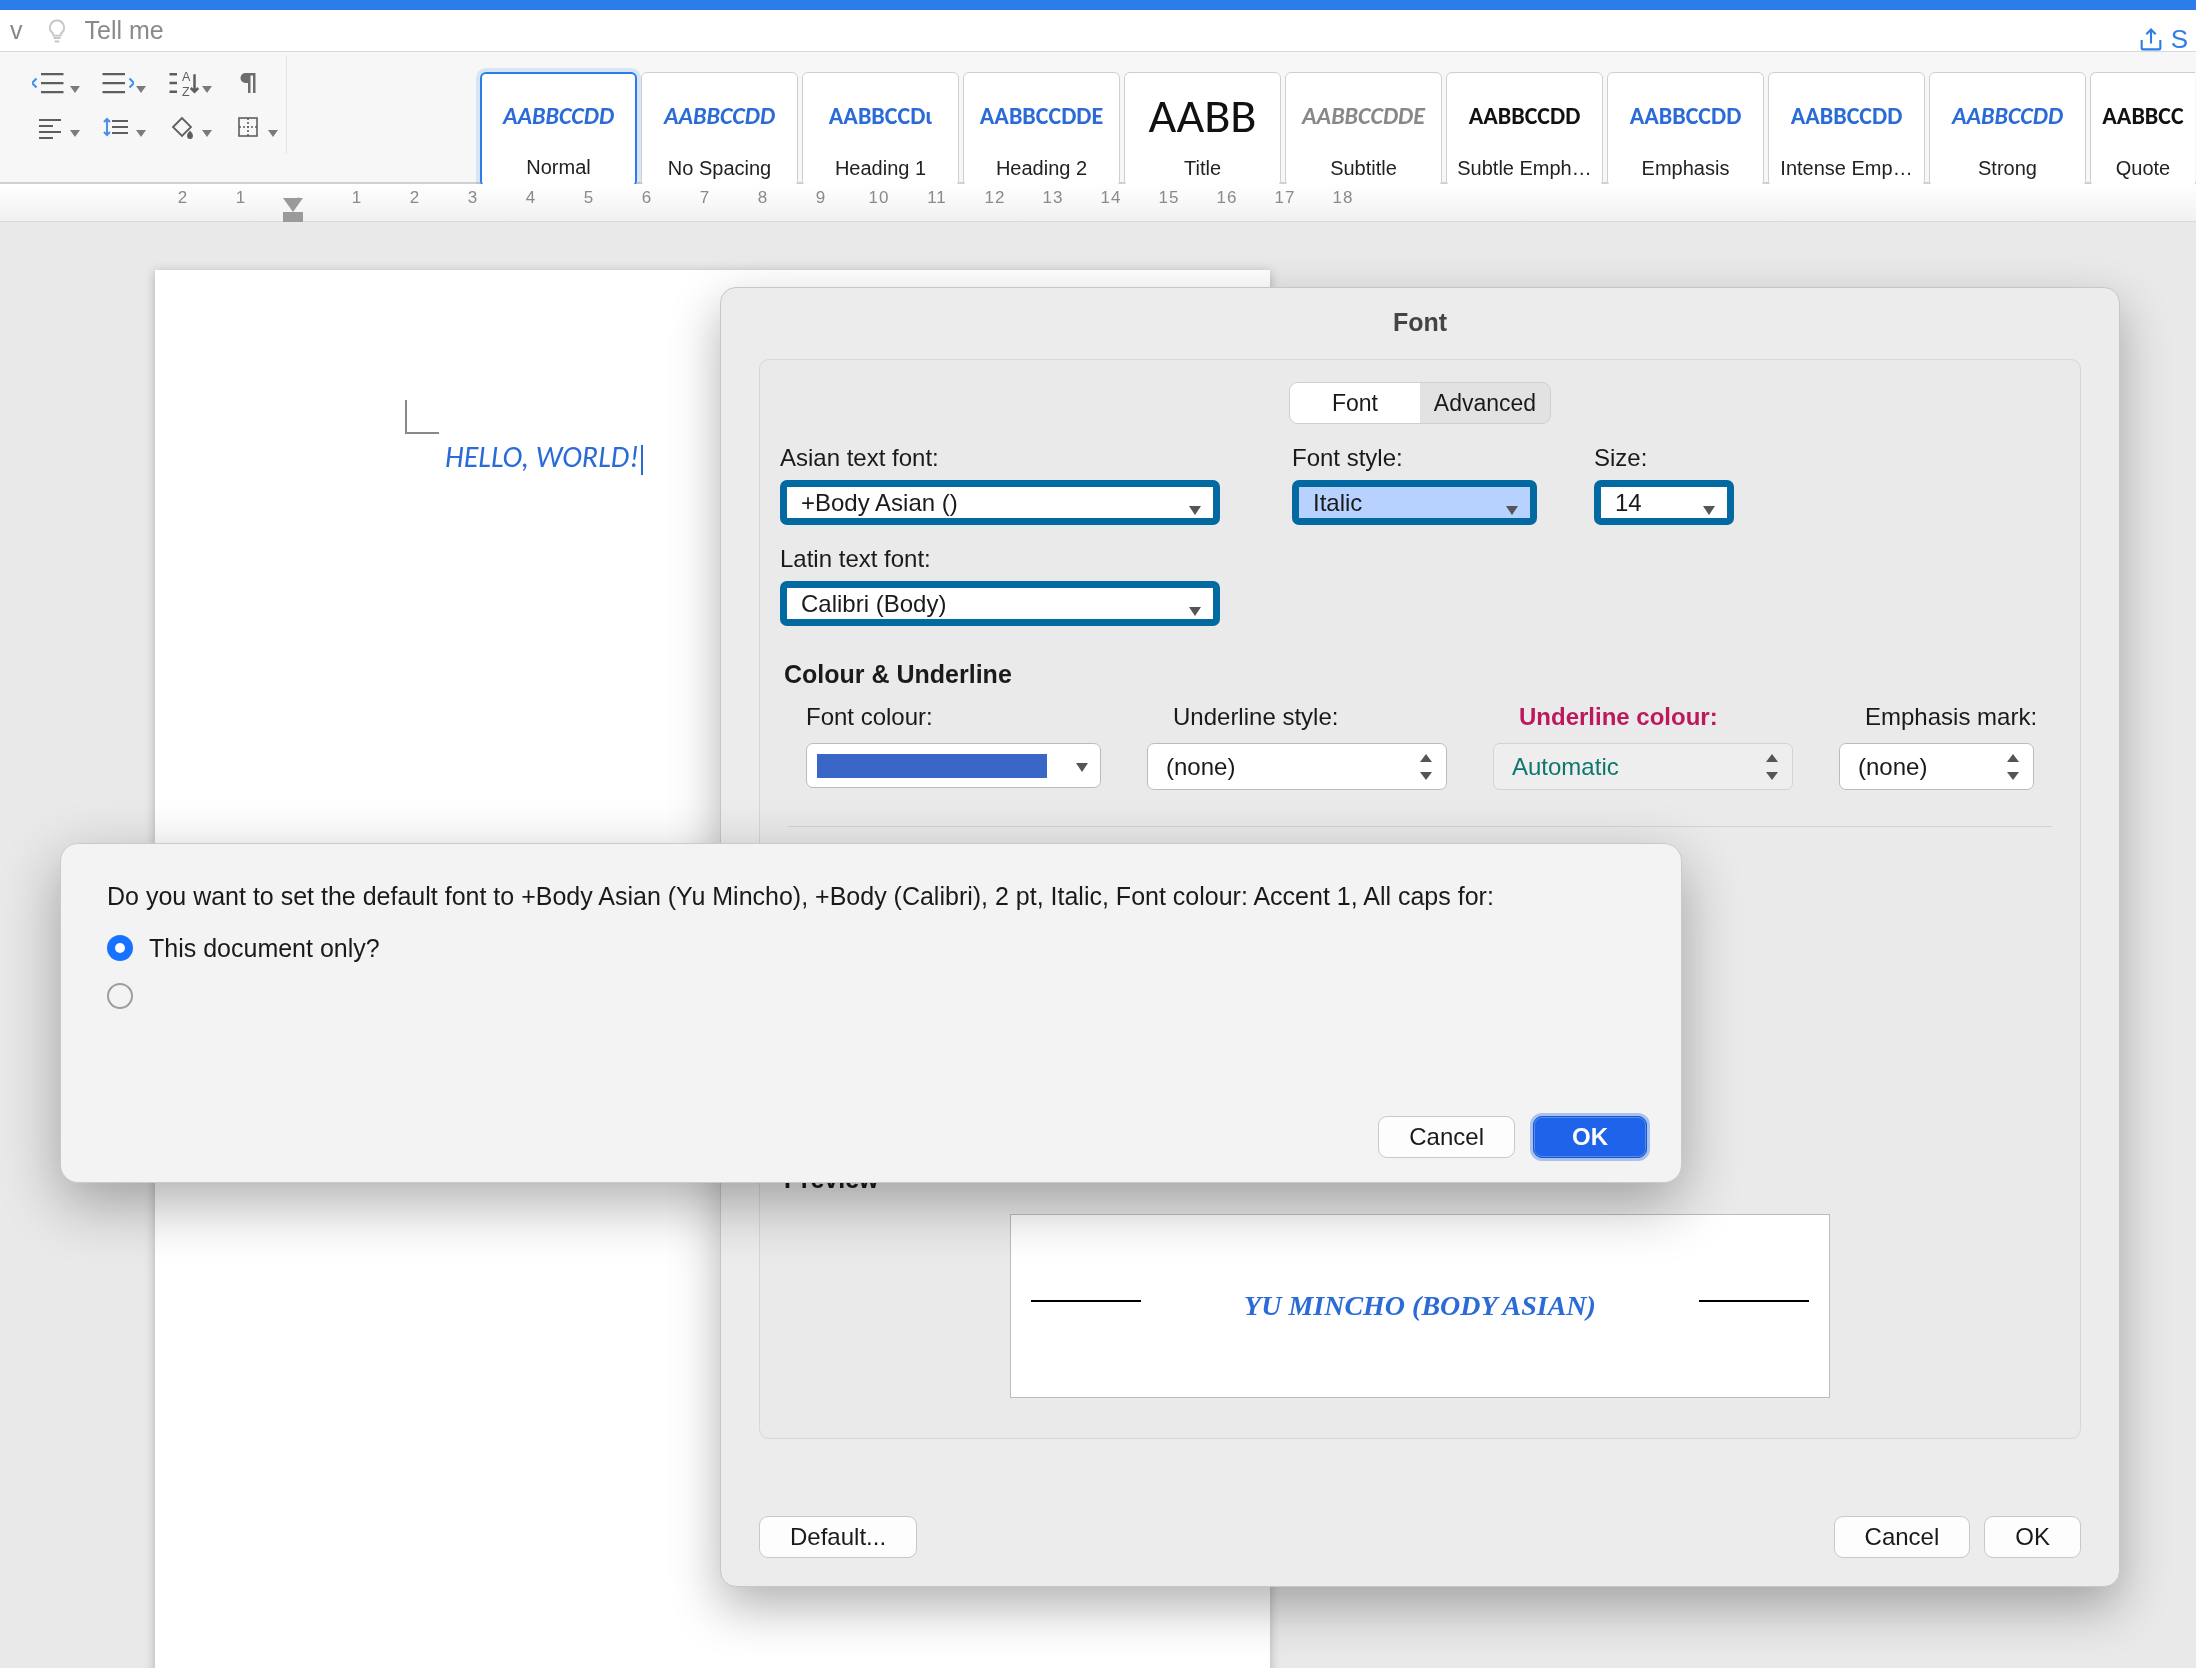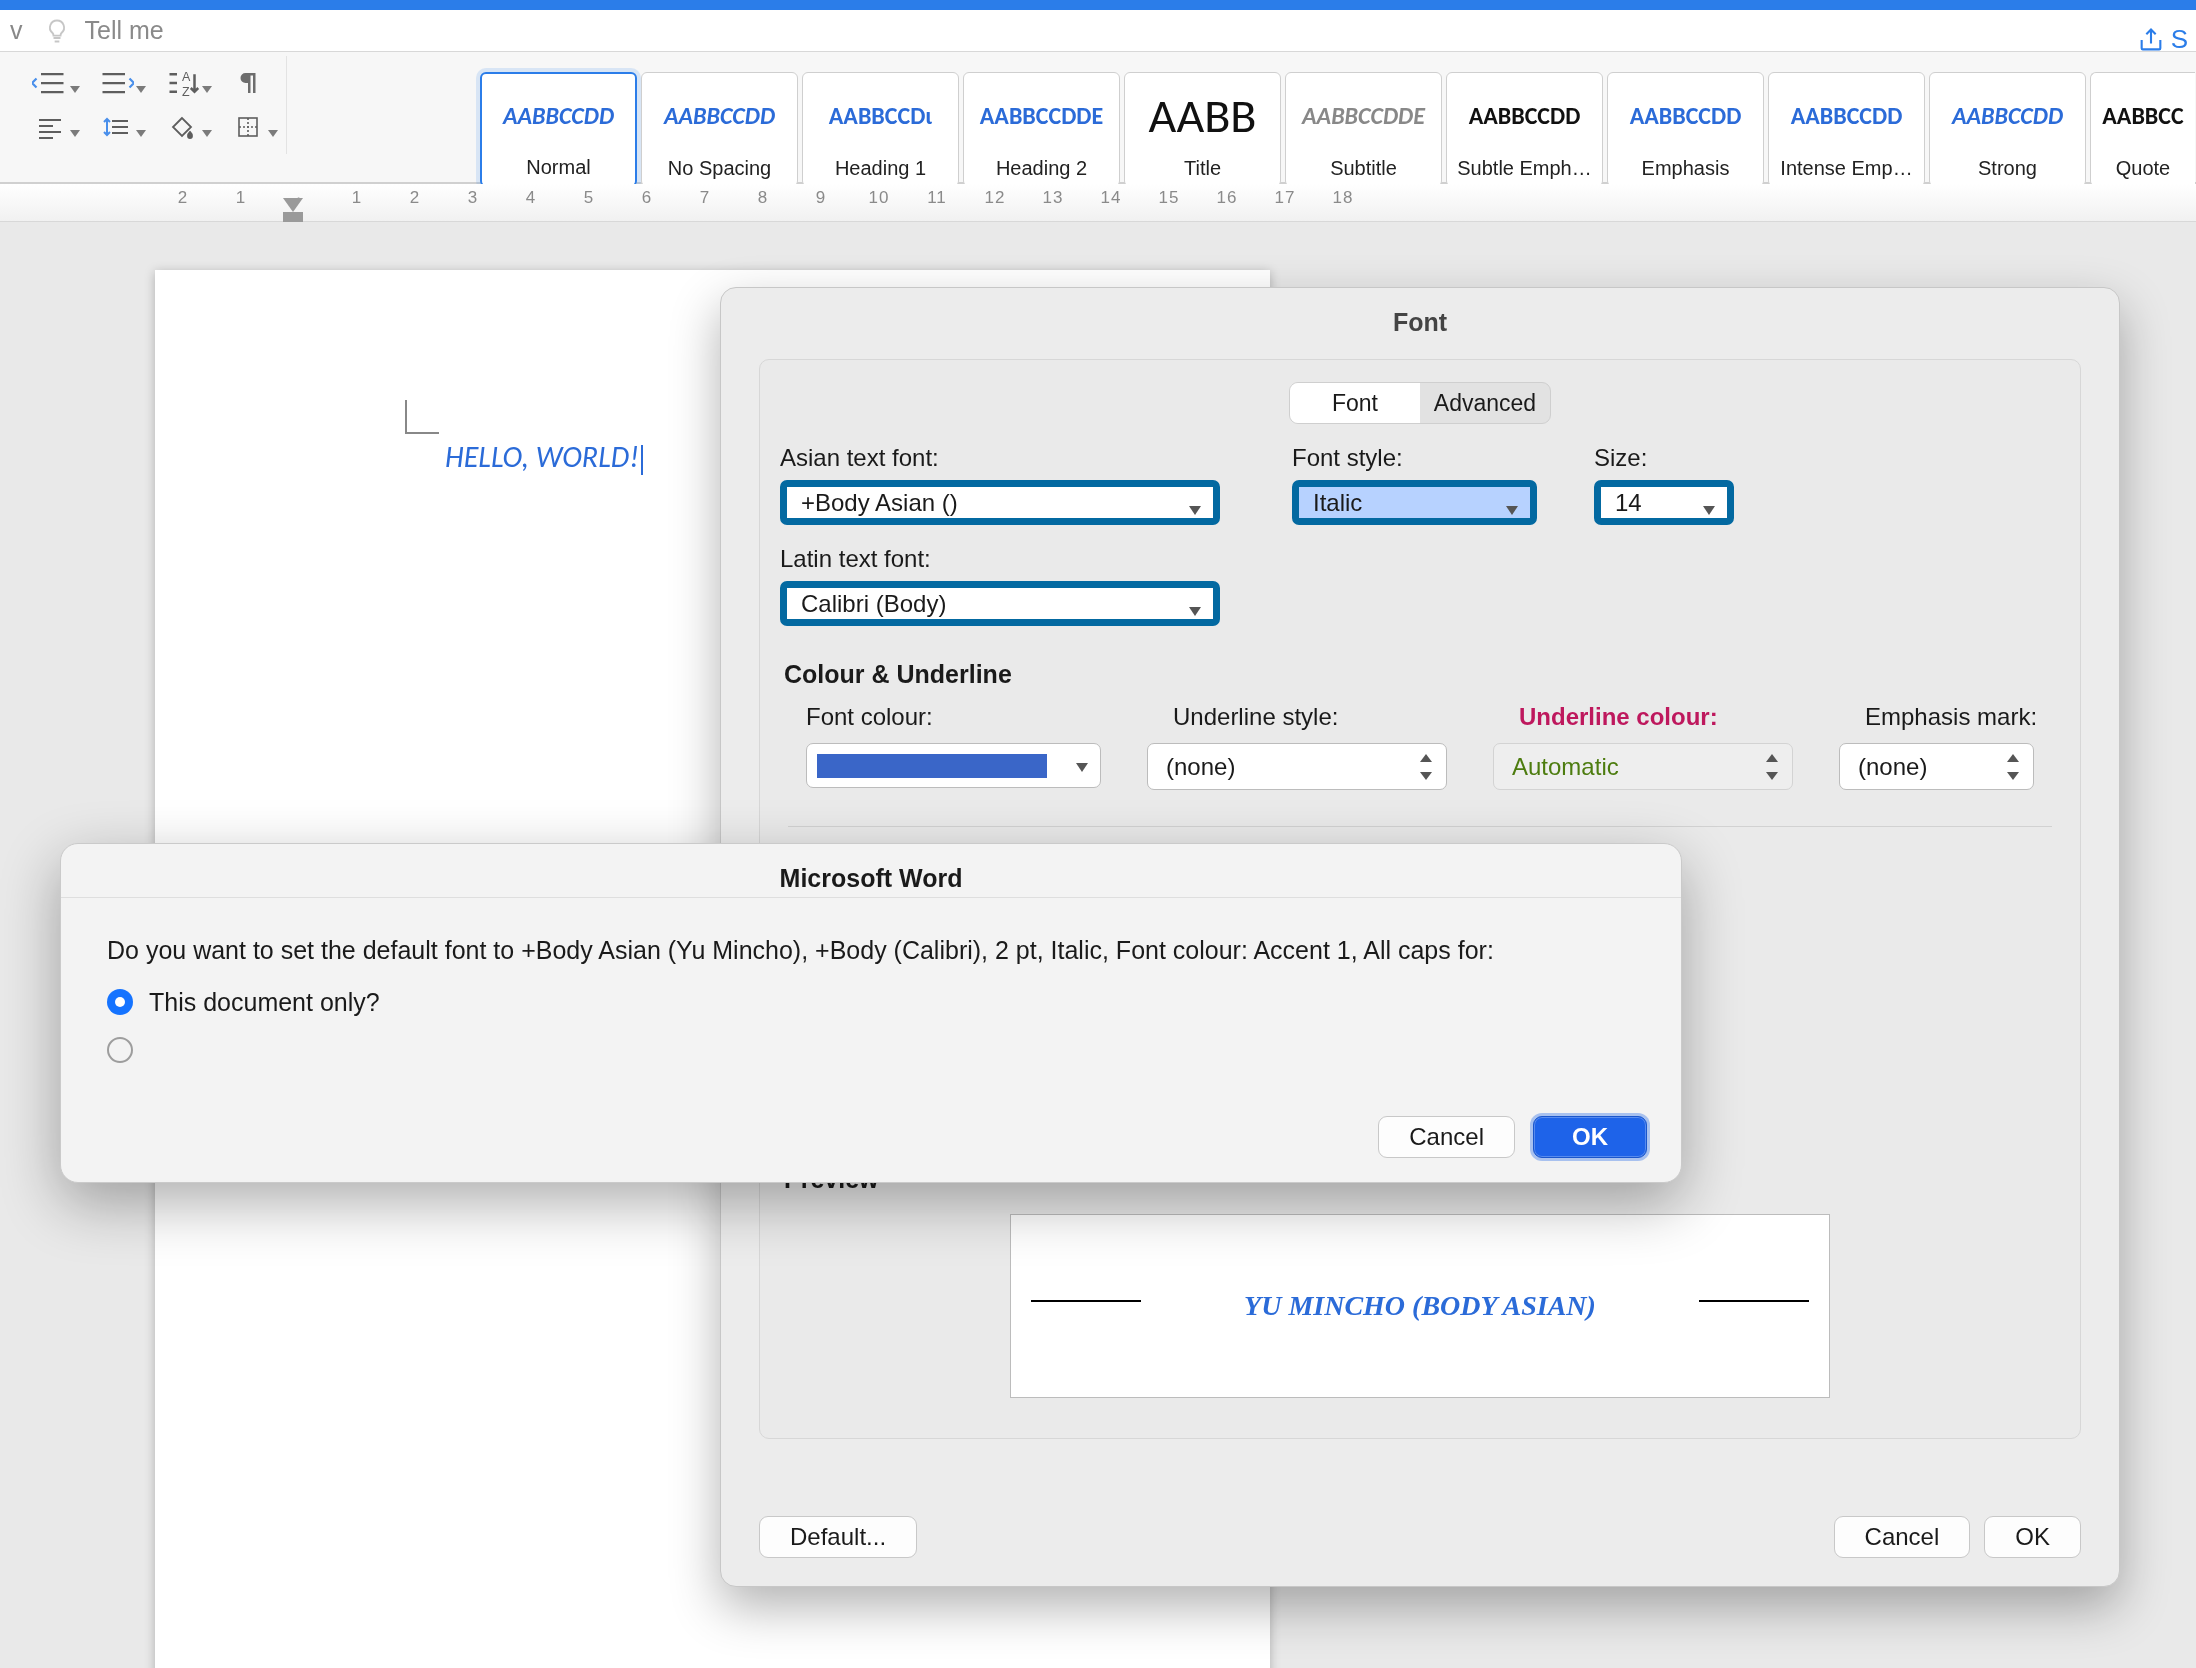"Automatic" .sel-updown.disabled { color: #4d7c0f -> #0f766e }
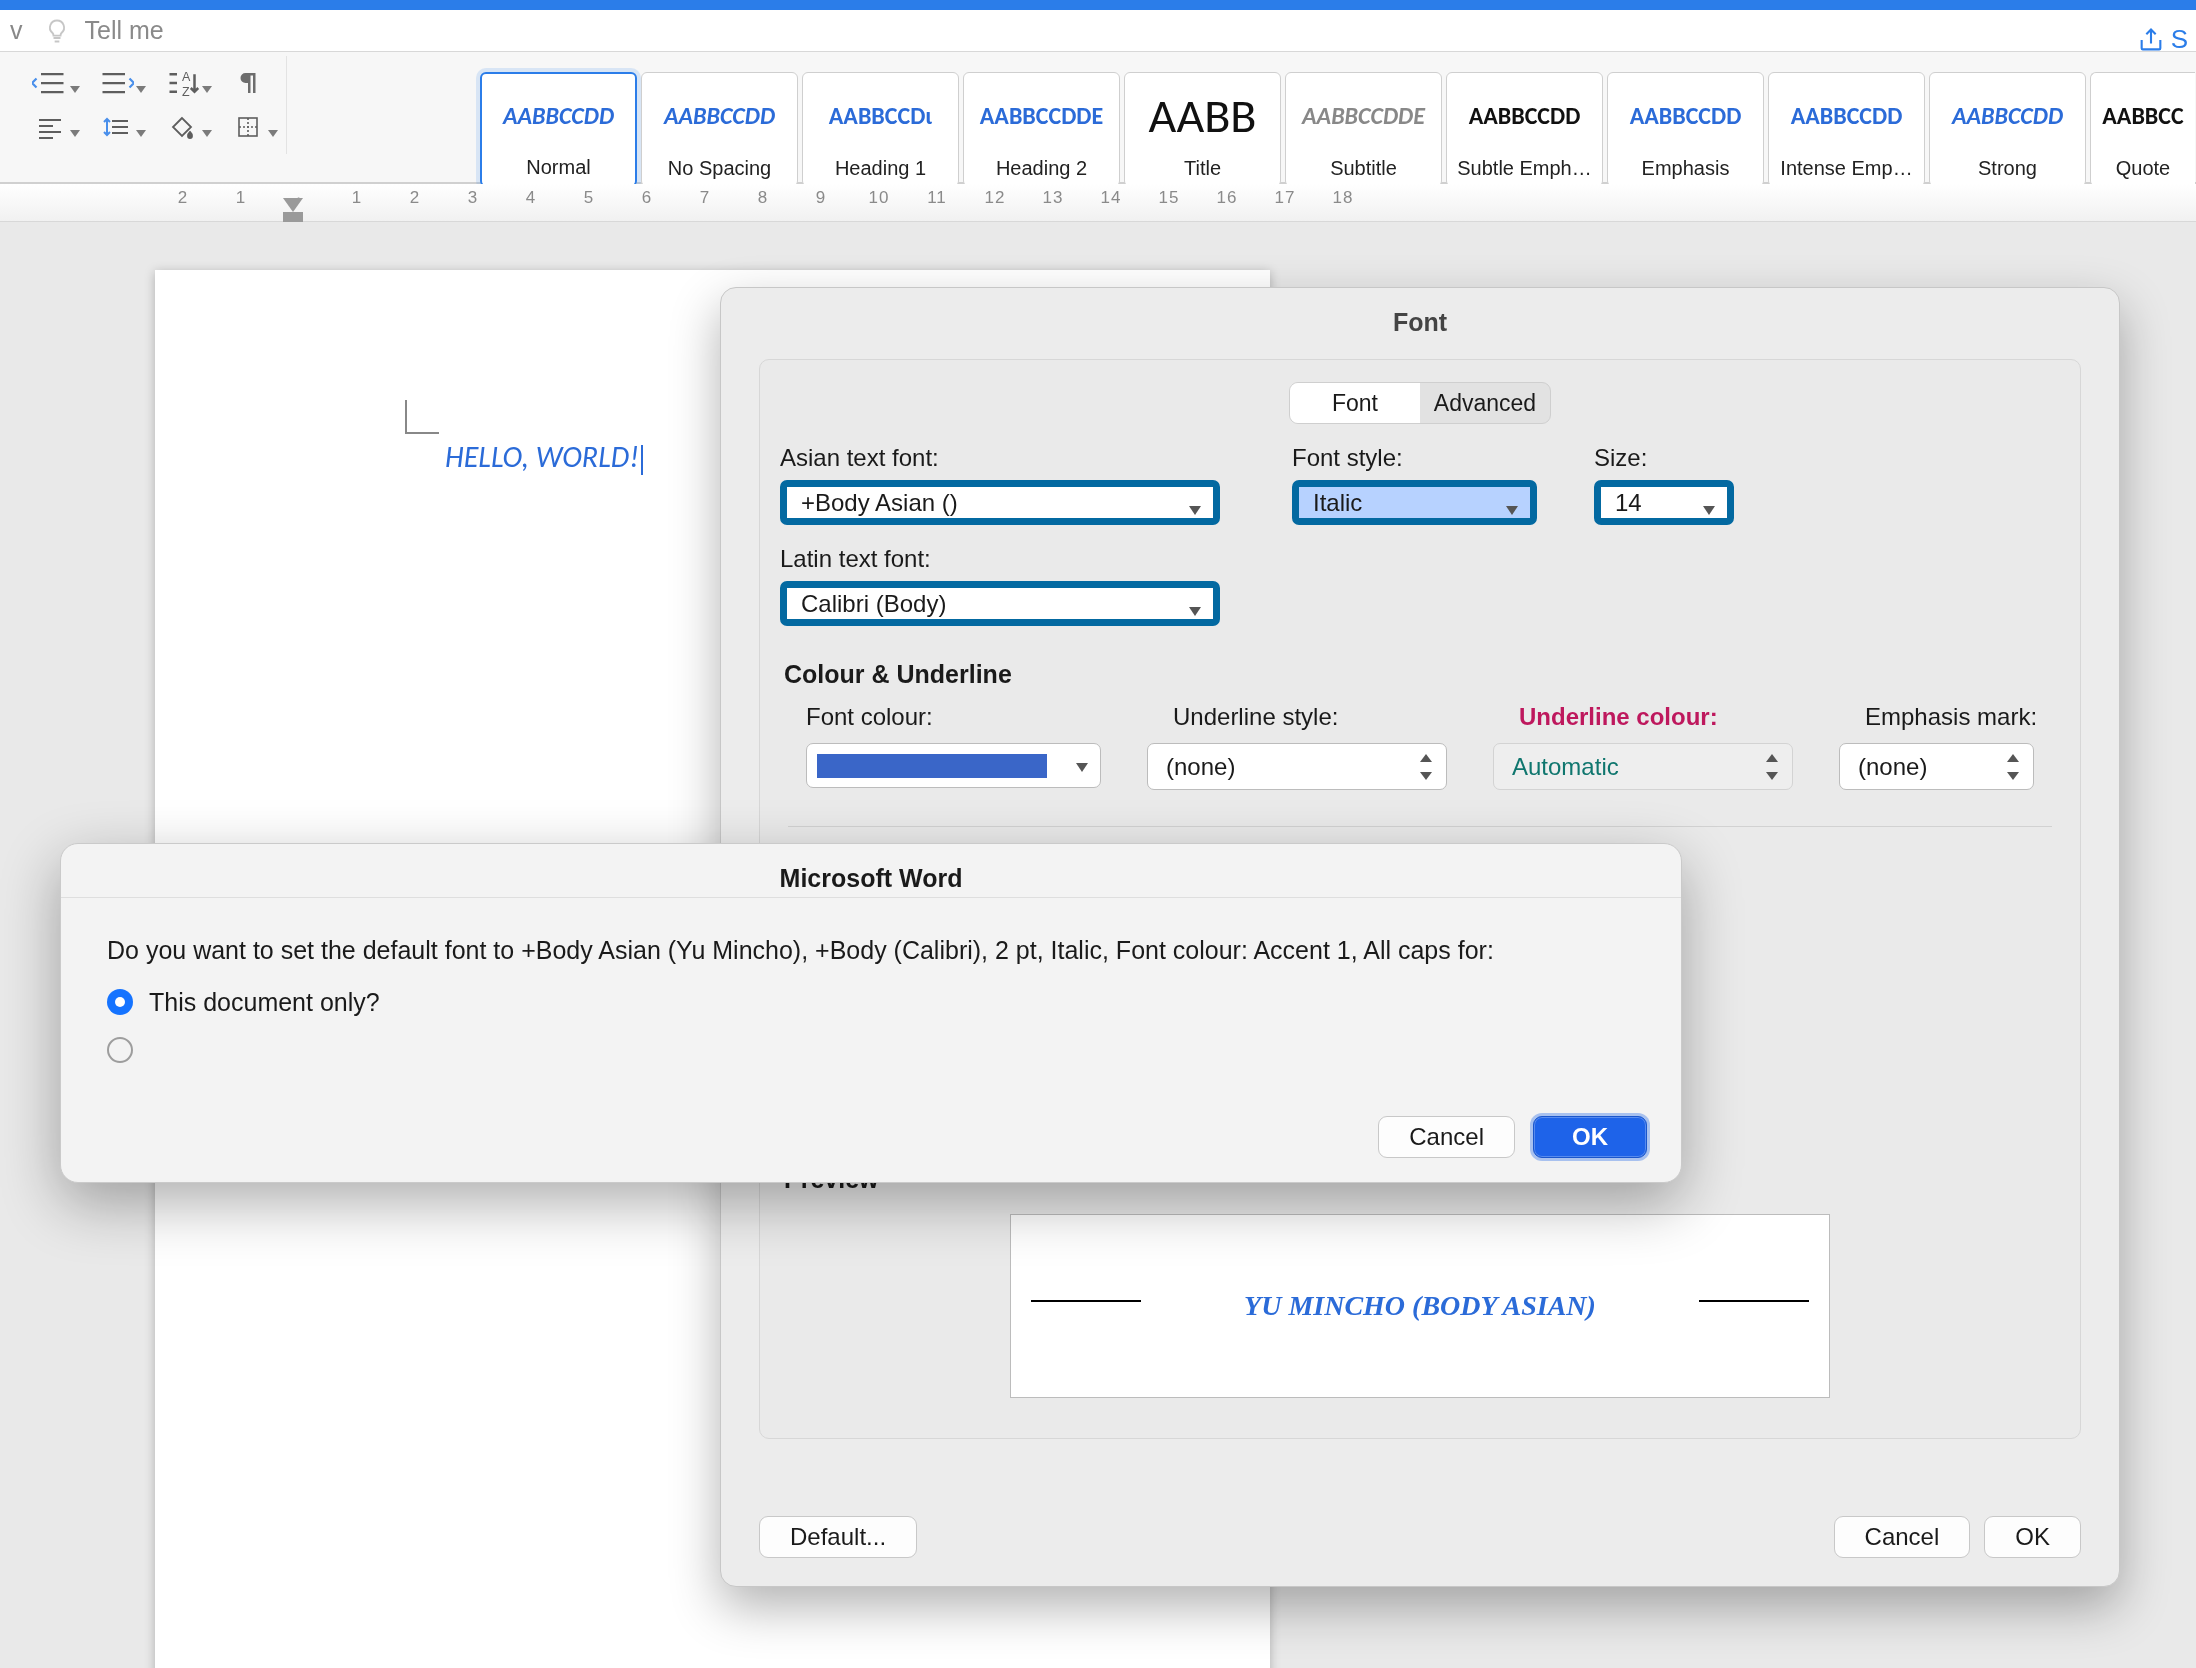"Microsoft Word" div.sheet-title { html: <div>Microsoft Word</div> -> none }
